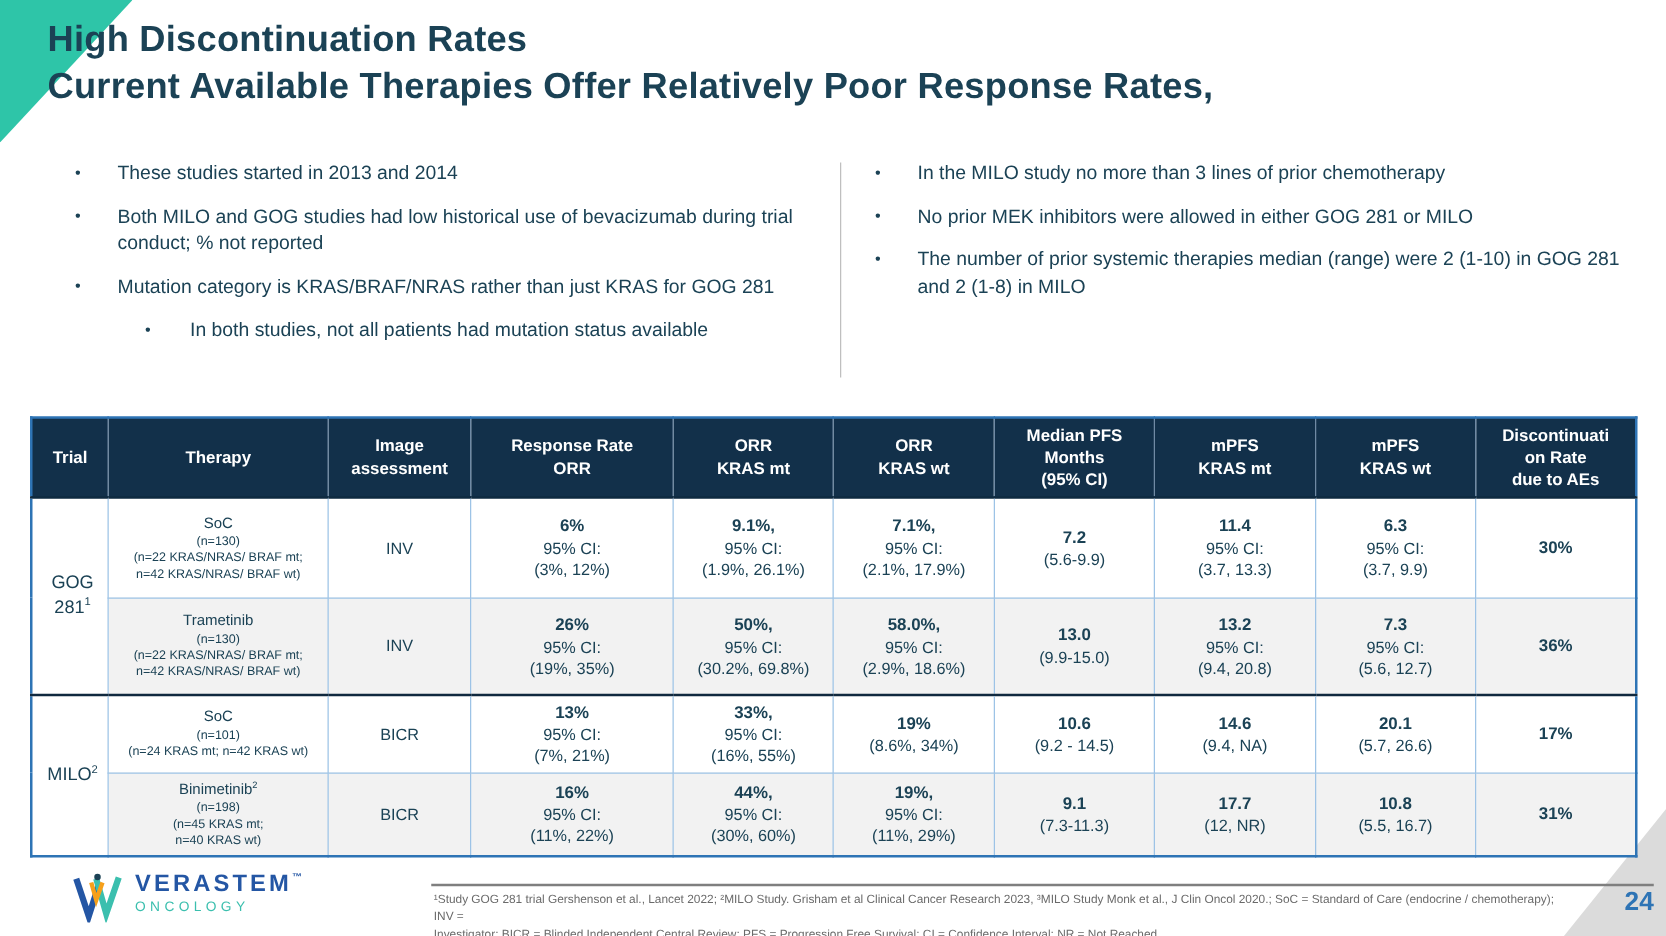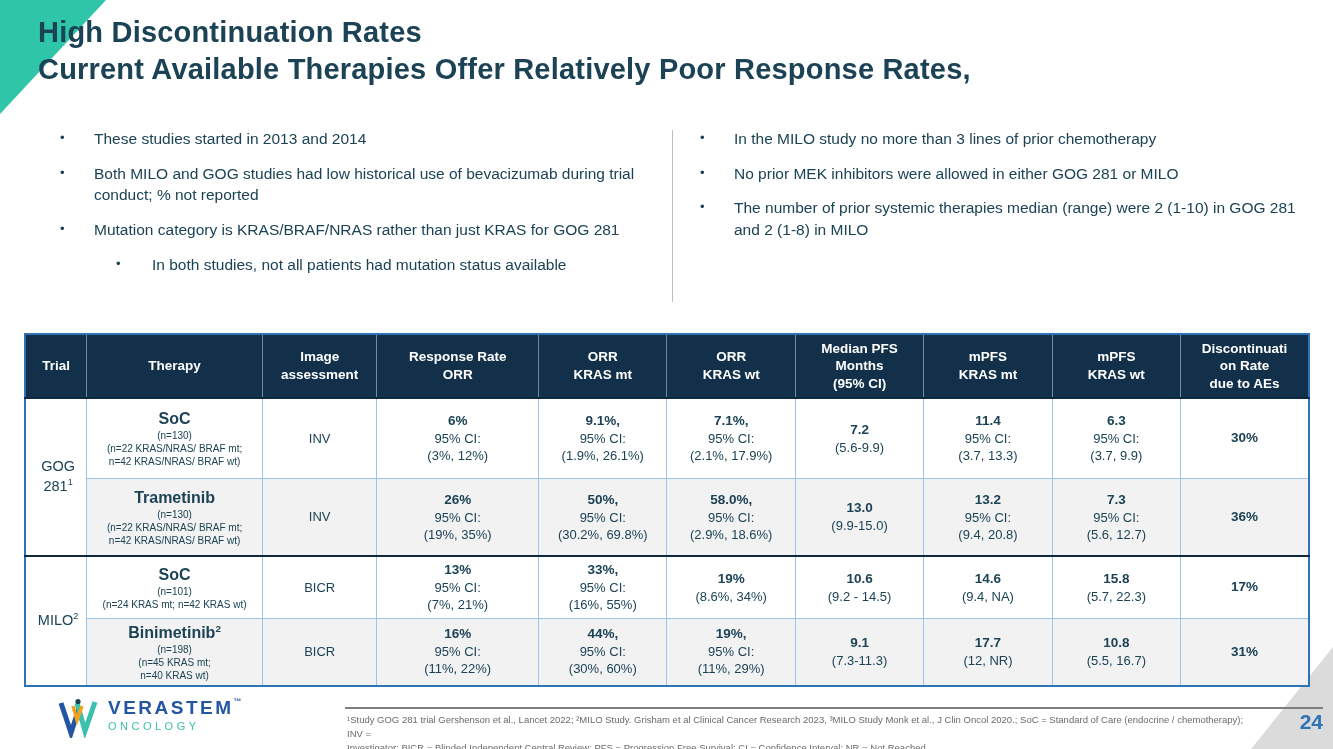"SoC" td .therapy-name { font-size: 16px -> 12px; font-weight: bold -> normal }
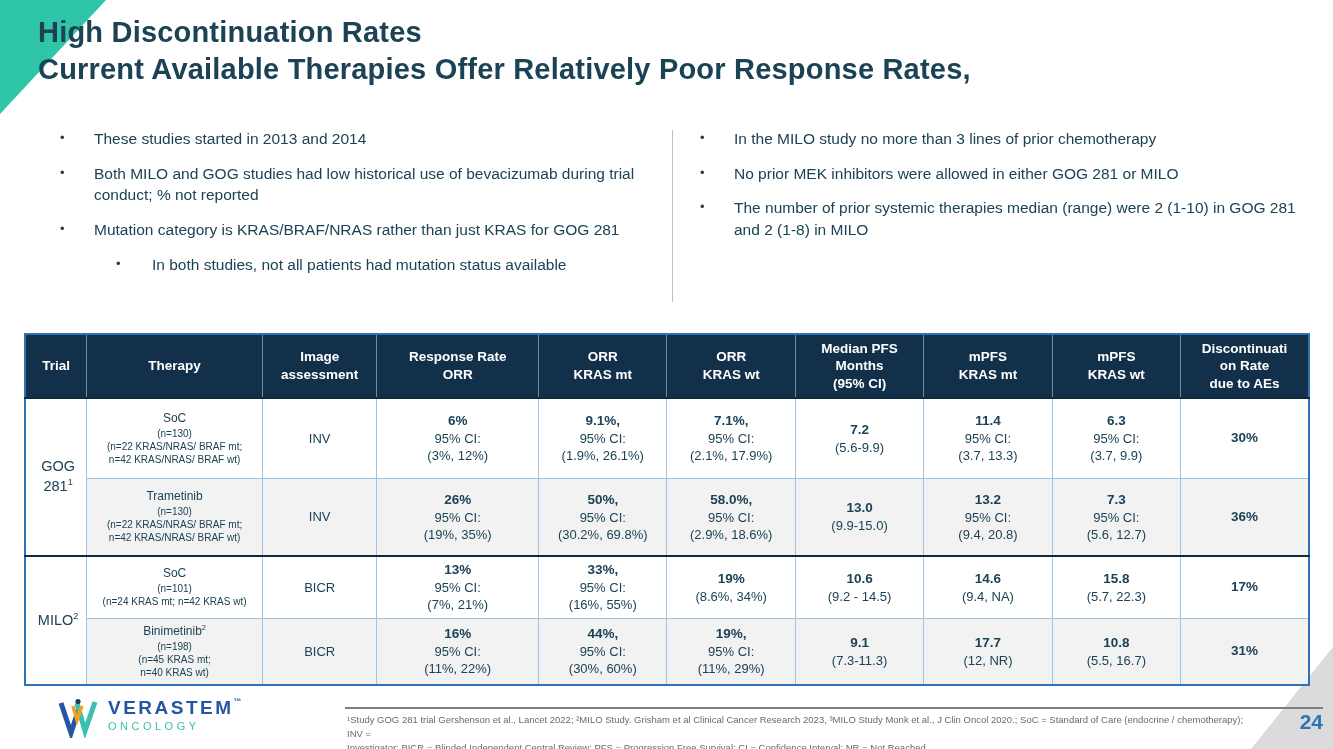"15.8" div.b { text: 15.8 -> 20.1 }
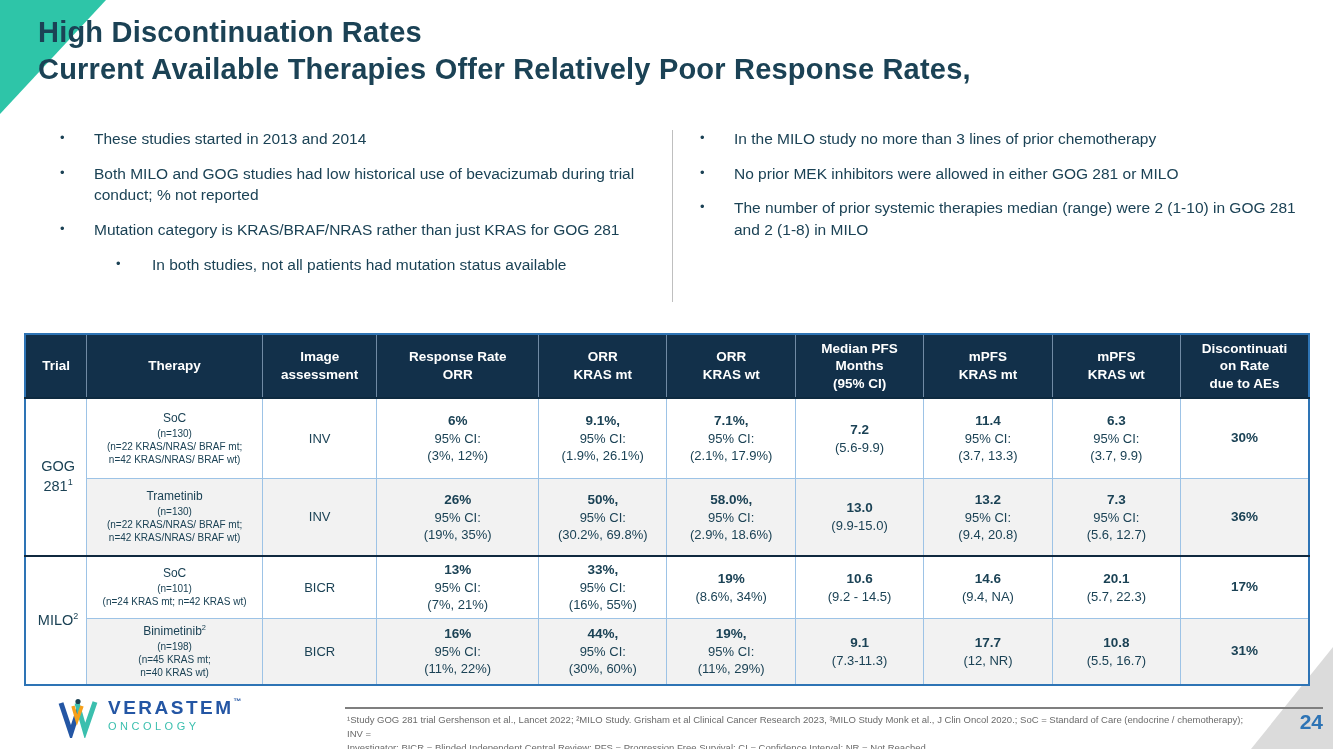"(5.7, 22.3)" div { text: 22.3 -> 26.6 }
